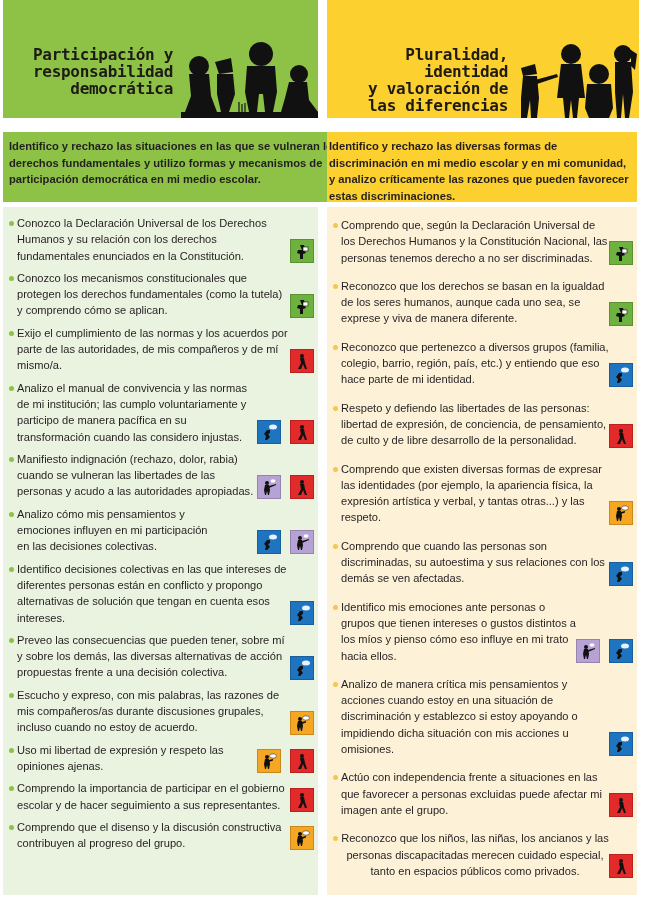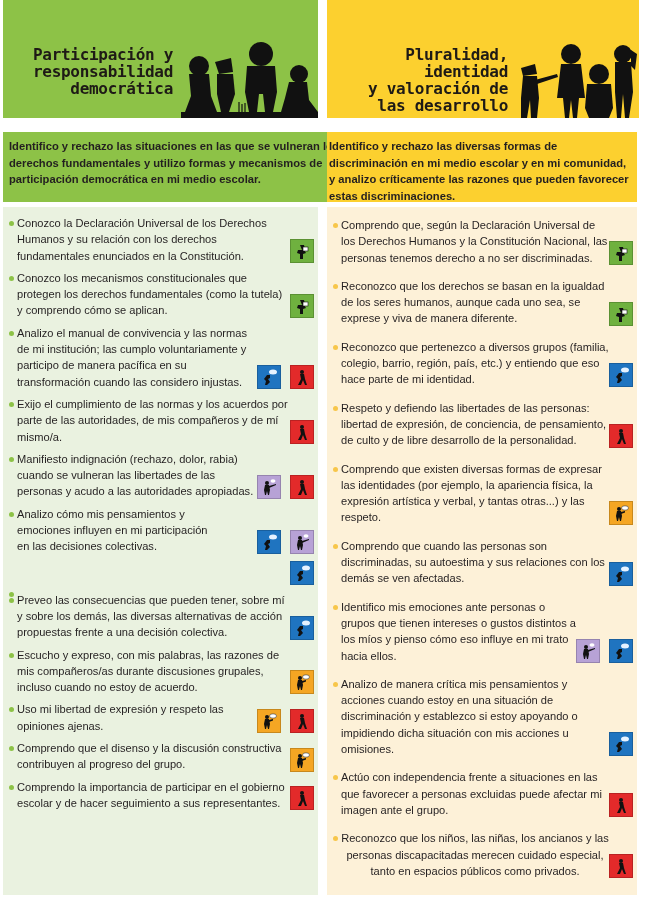"Pluralidad, identidad" div.banner-title { text: desarrollo -> diferencias }
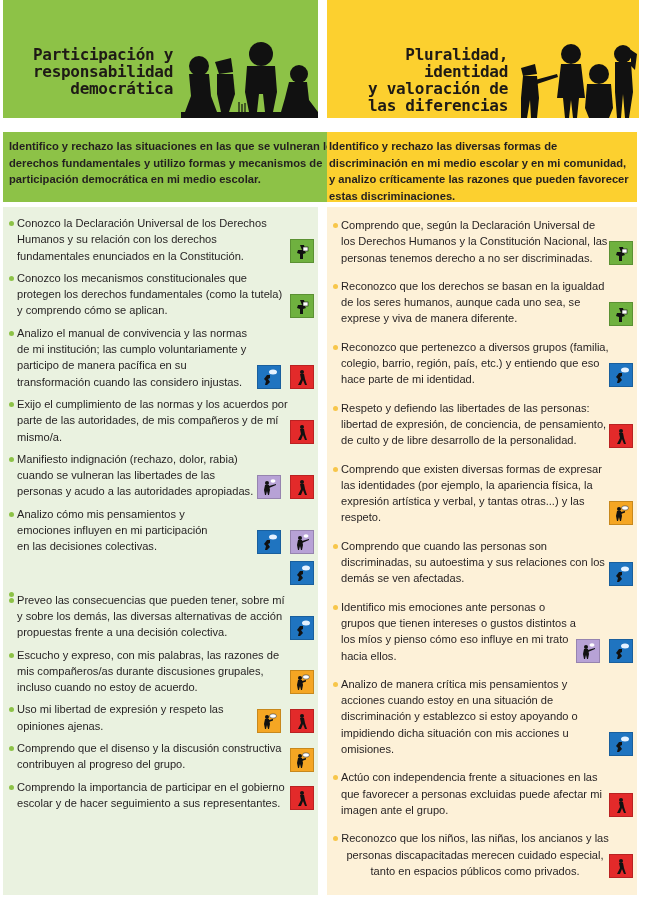"Analizo el manual de convivencia" div.item { order: before "Exijo el cumplimiento de las" -> after "Exijo el cumplimiento de las" }
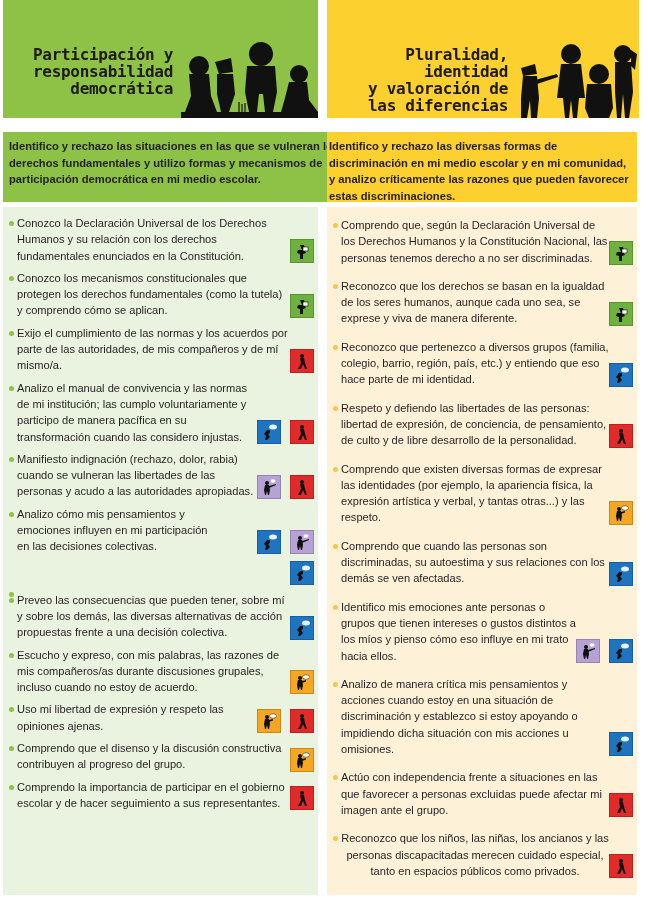"Identifico decisiones colectivas en las" span { html: none -> <span>Identifico decisiones colectivas en las que intereses de diferentes personas están en conflicto y propongo alternativas de solución que tengan en cuenta esos intereses.</span> }
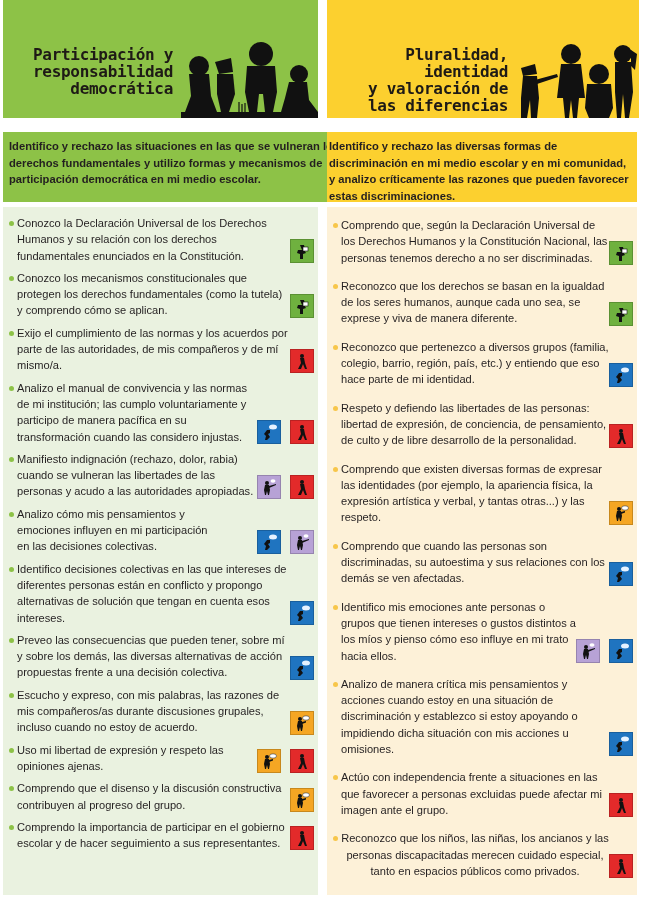"Comprendo que el disenso y" div.item { order: before "Comprendo la importancia de participar" -> after "Comprendo la importancia de participar" }
